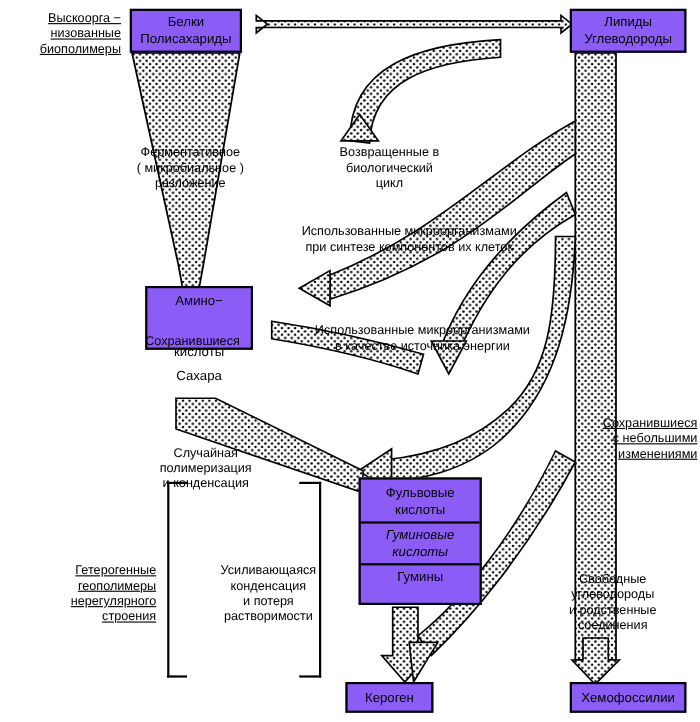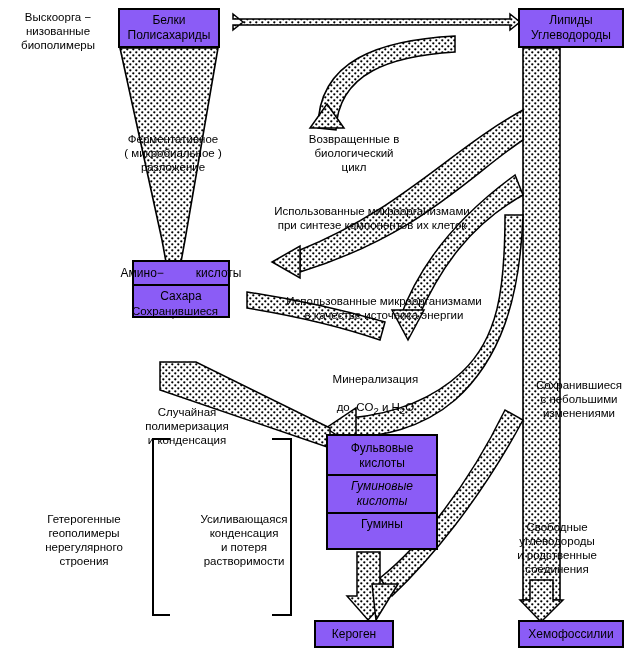"Выскоорга −" .lbl.left { text-align: center -> right; text-decoration: none -> underline }
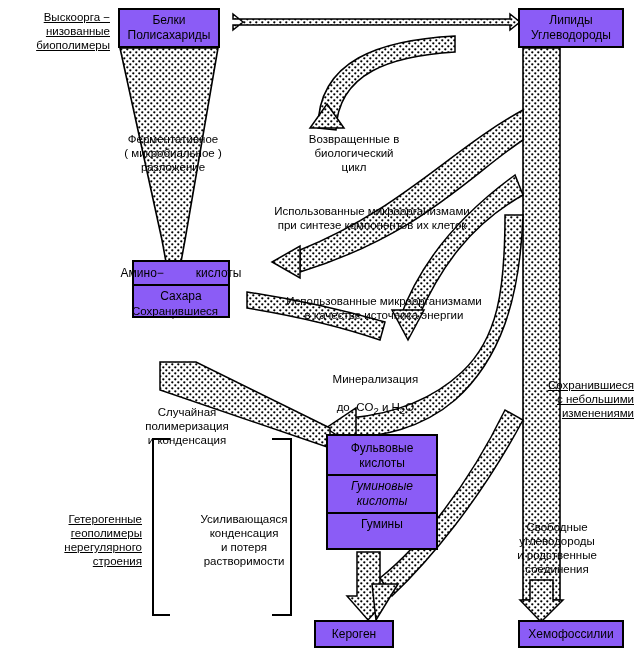"Амино−" div.boxrow { flex-direction: row -> column }
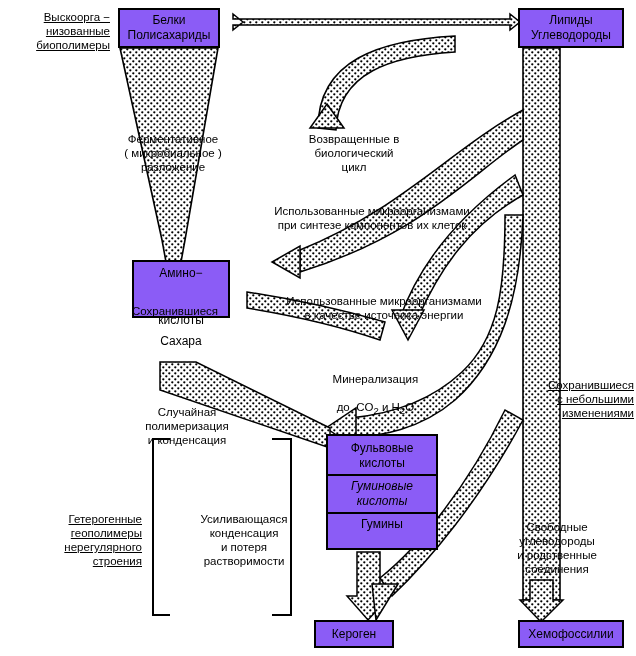"Минерализация" div.lbl { html: <div> <span>Минерализация</span><br> <span>до CO</span><sub>2</sub><span> и H</span><sub>2</sub><span>O</span> </div> -> none }
